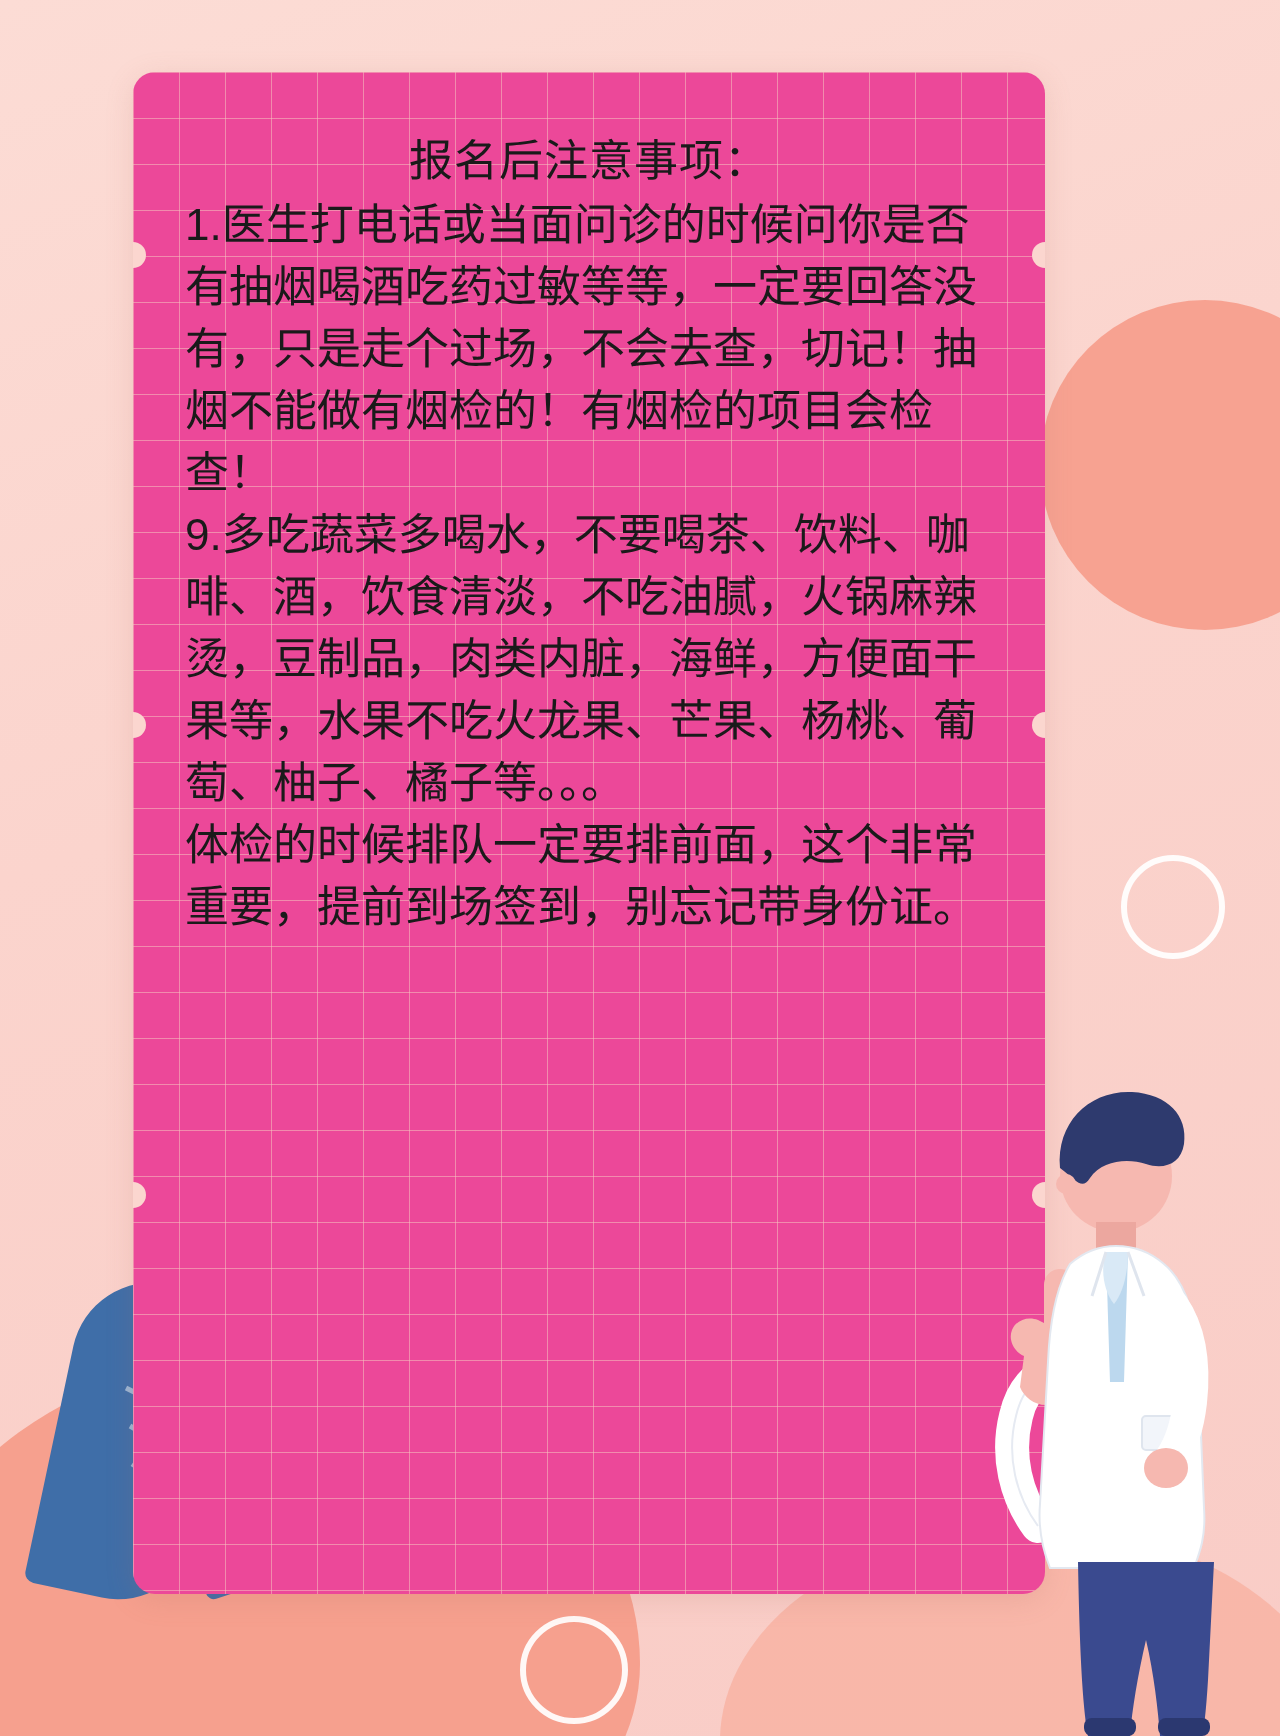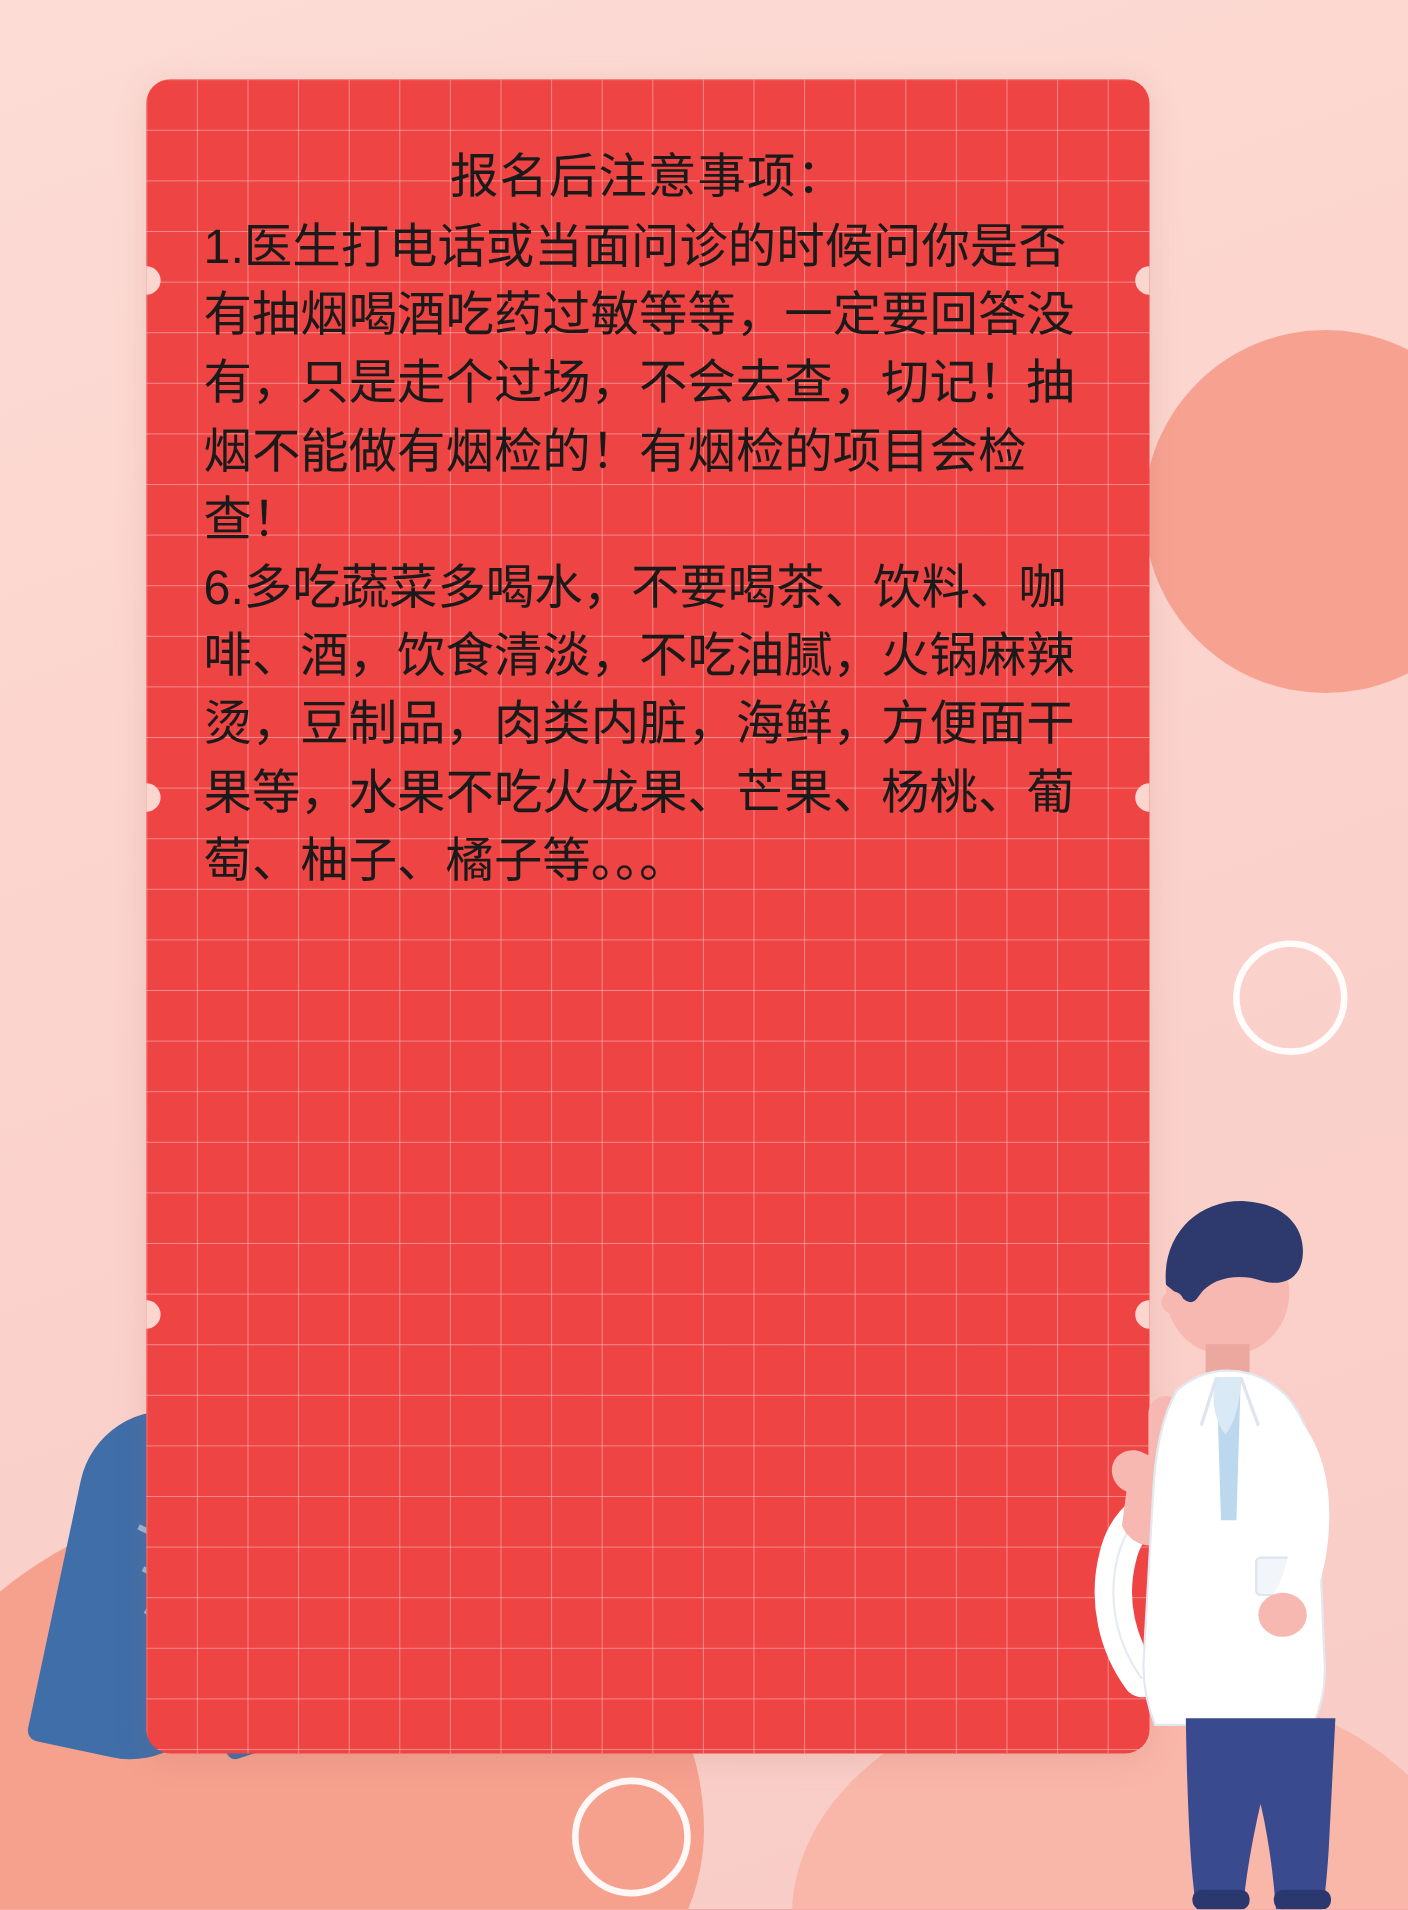"报名后注意事项：" .paper { background: #ef4444 -> #ec4899 }
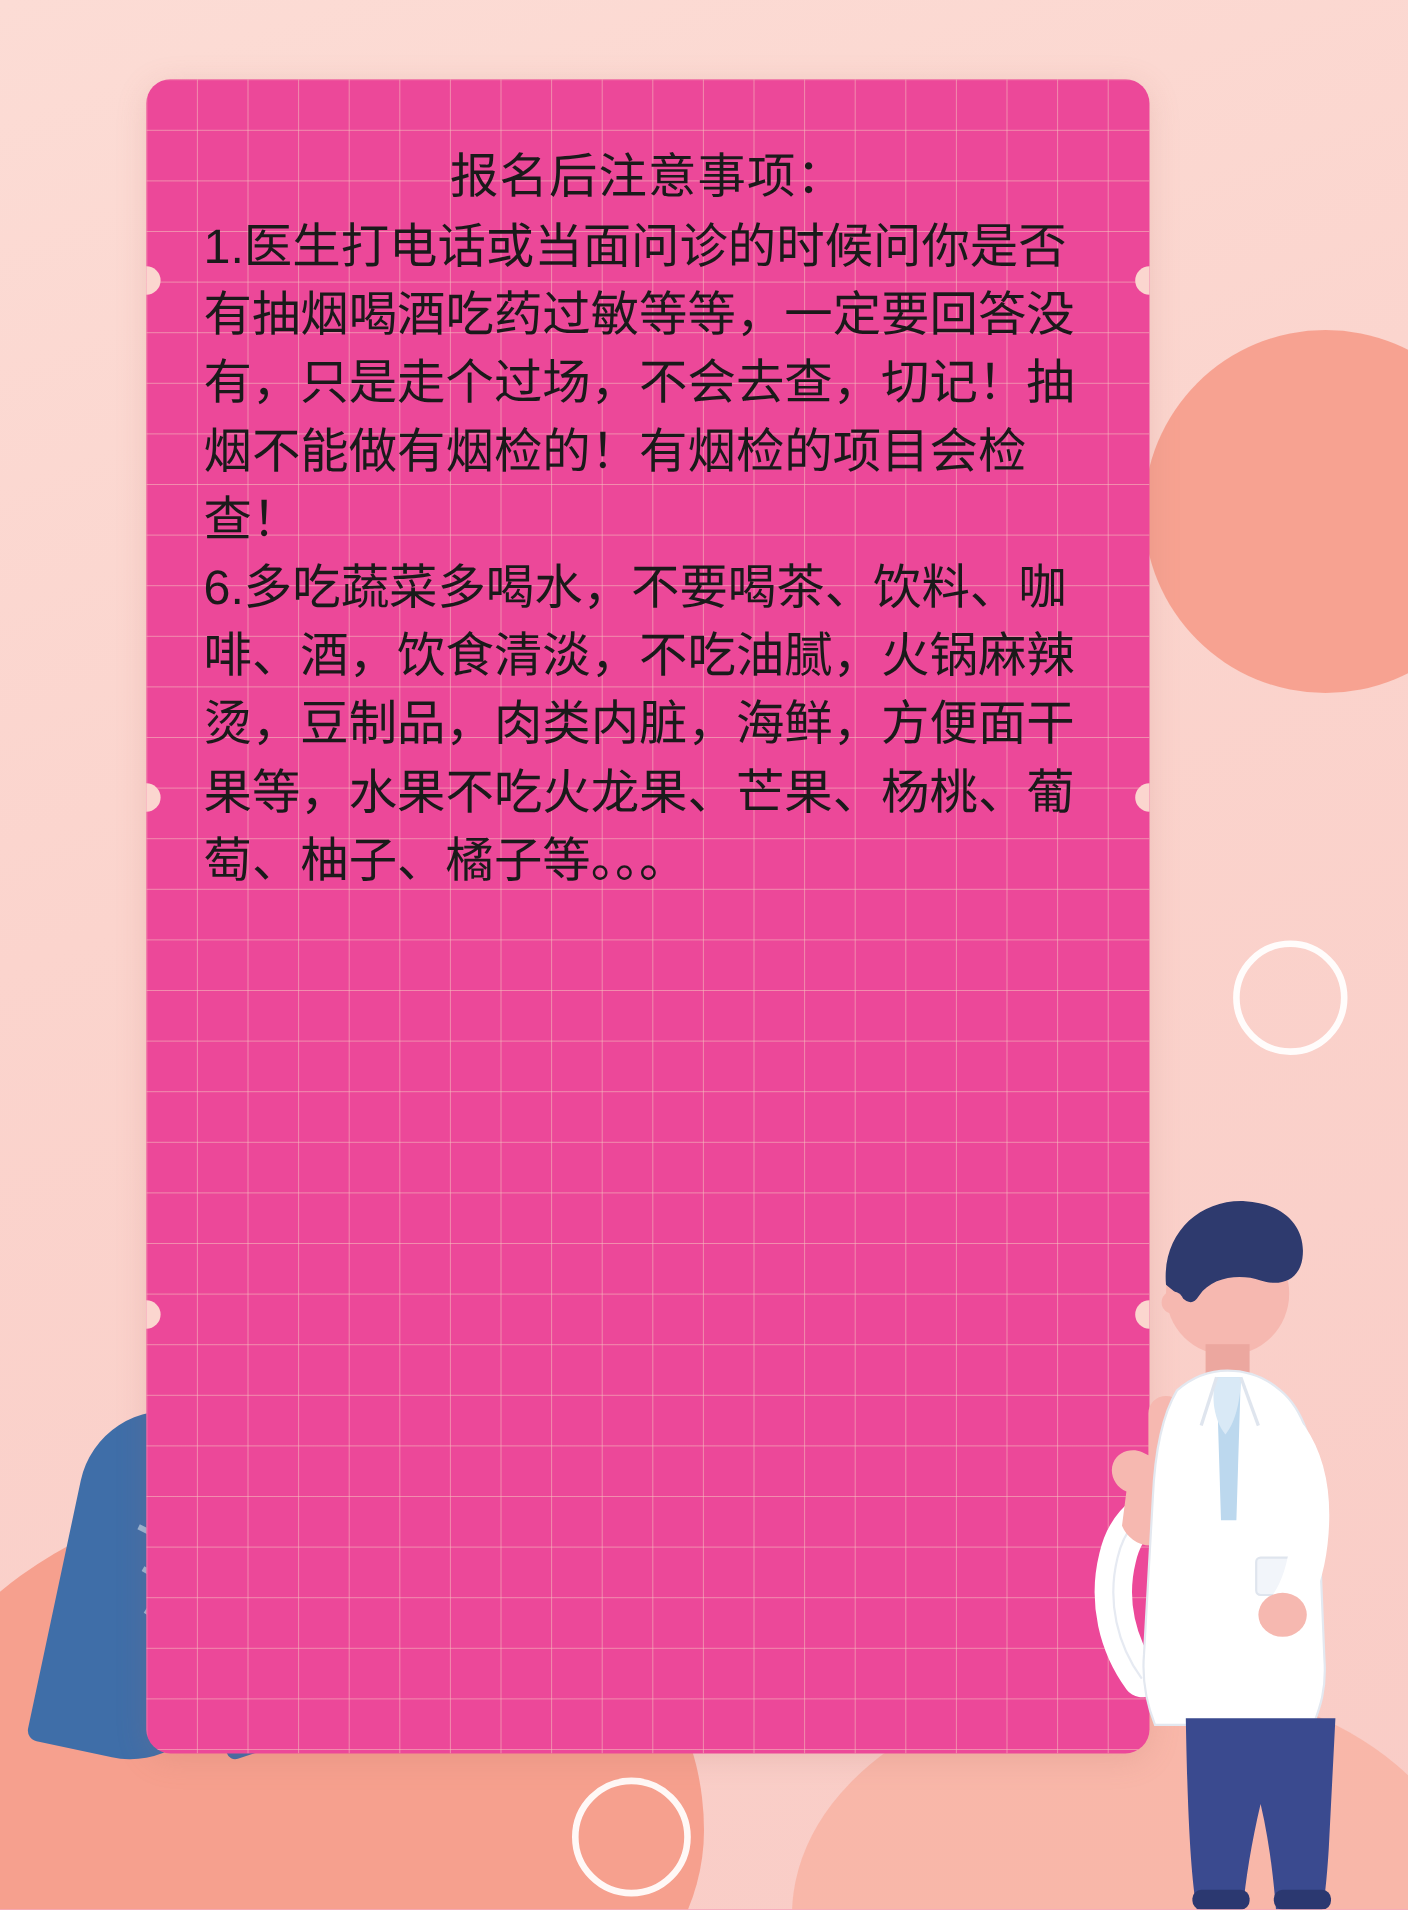"6.多吃蔬菜多喝水，不要喝茶、饮料、咖啡、酒，饮食清淡，不吃油腻，火锅麻辣烫，豆" p.para { text: 6 -> 9 }
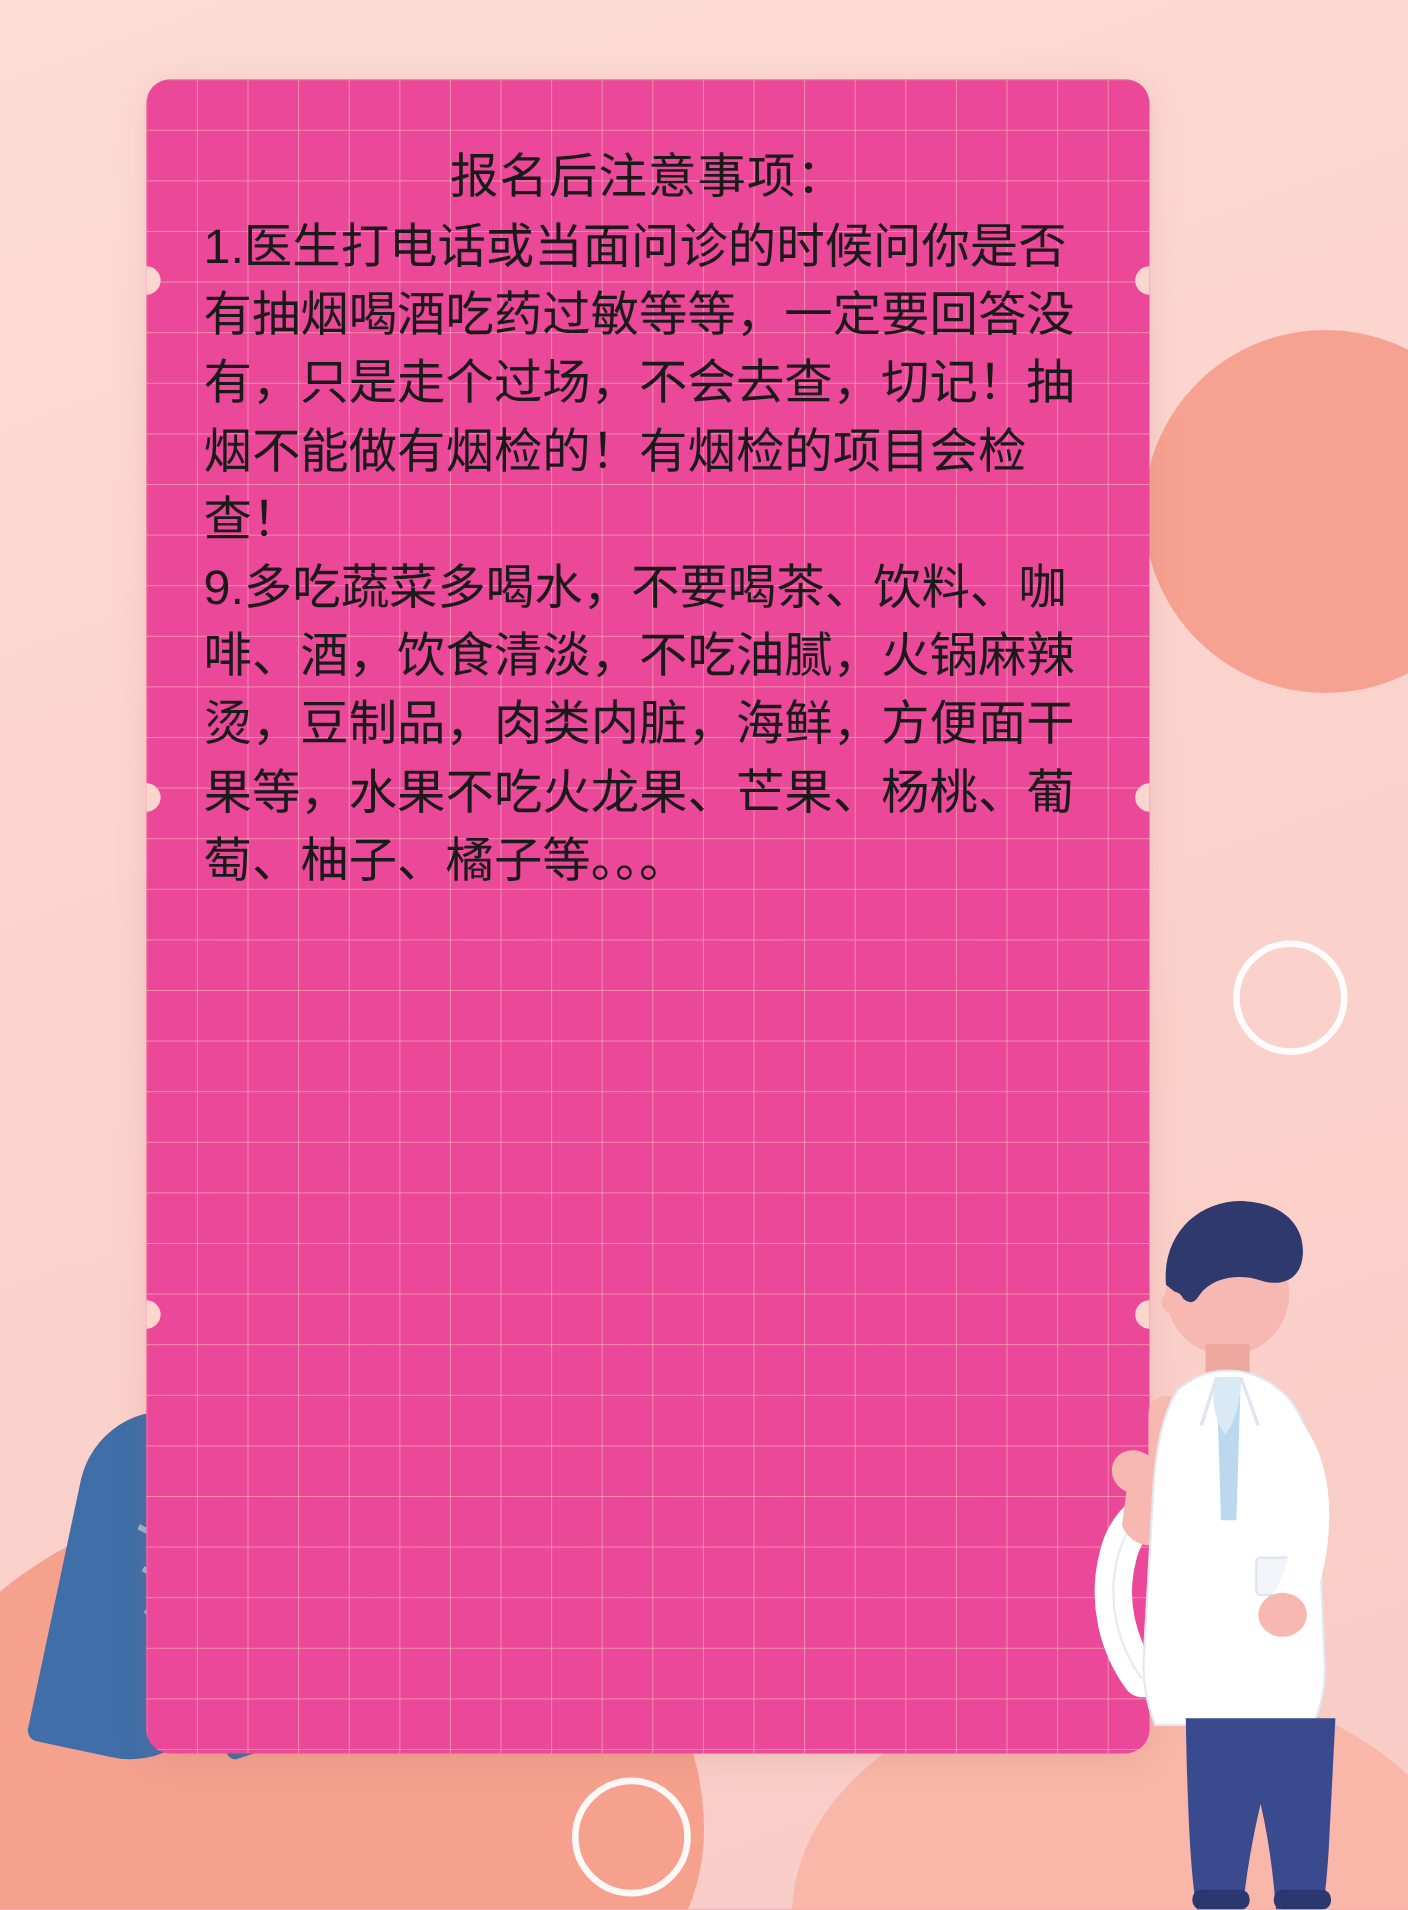"体检的时候排队一定要排前面，这个非常重要，提前到场签到，别忘记带身份证。" p.para { html: none -> <p>体检的时候排队一定要排前面，这个非常重要，提前到场签到，别忘记带身份证。</p> }
